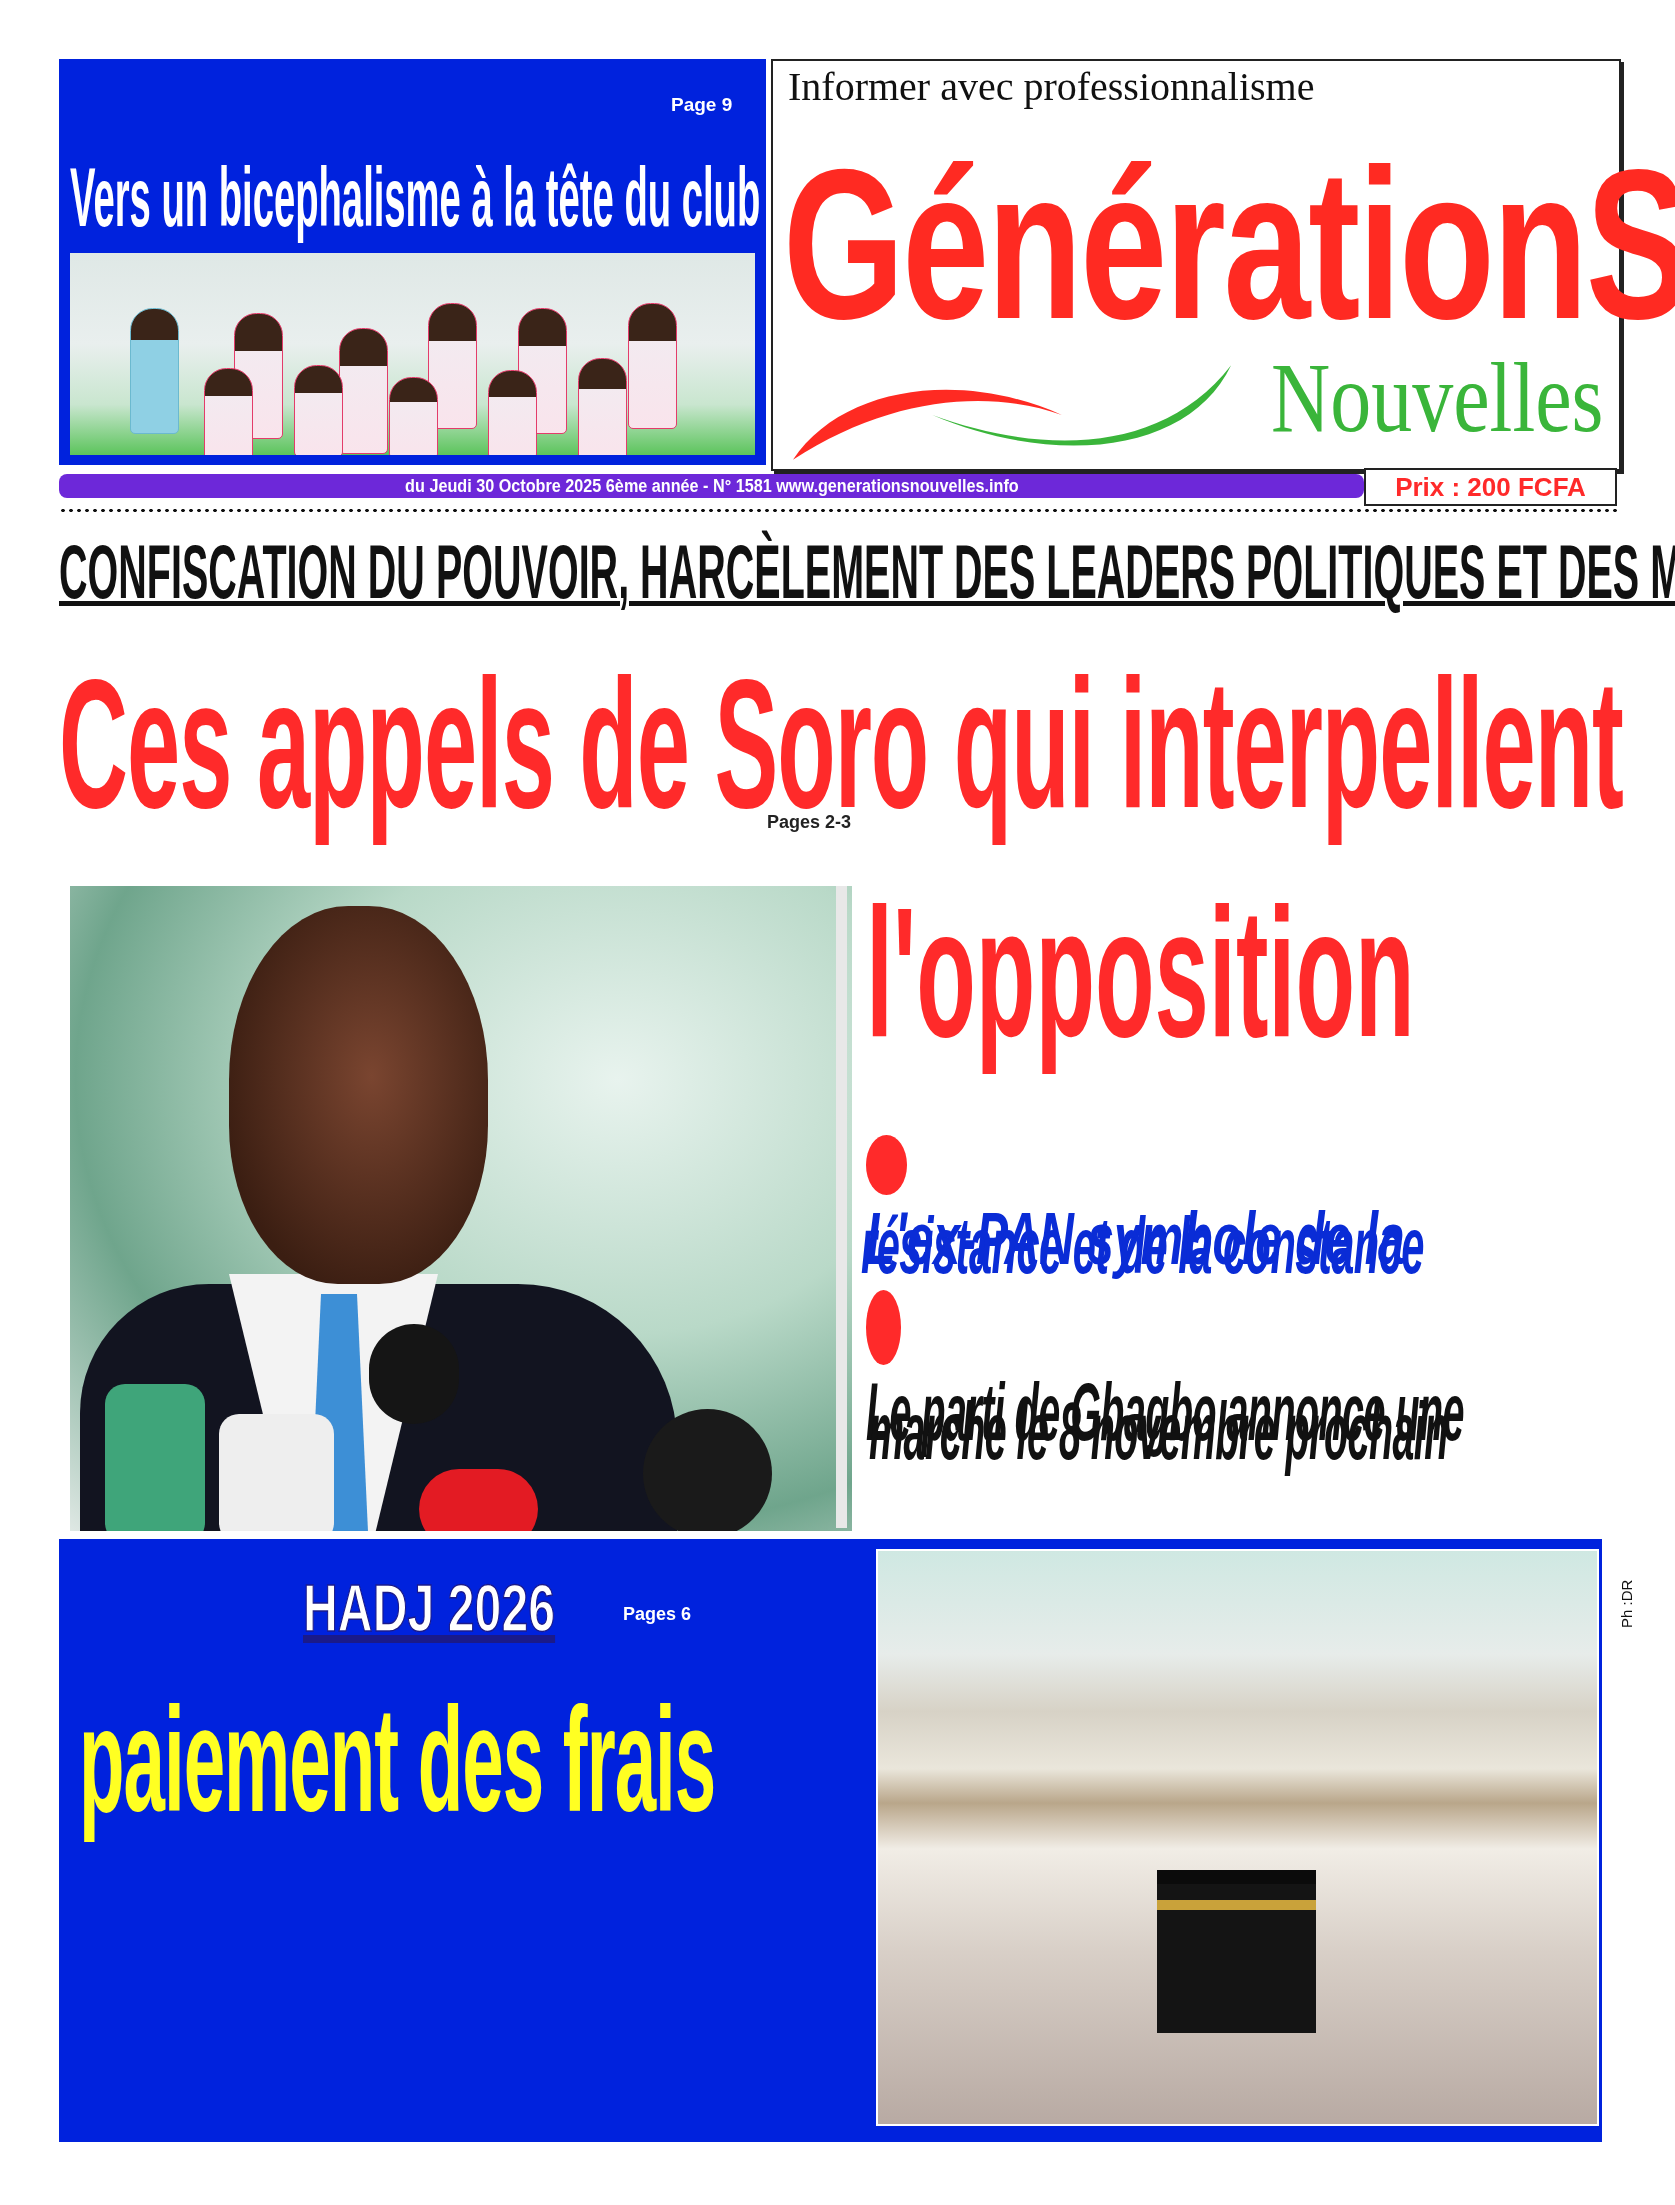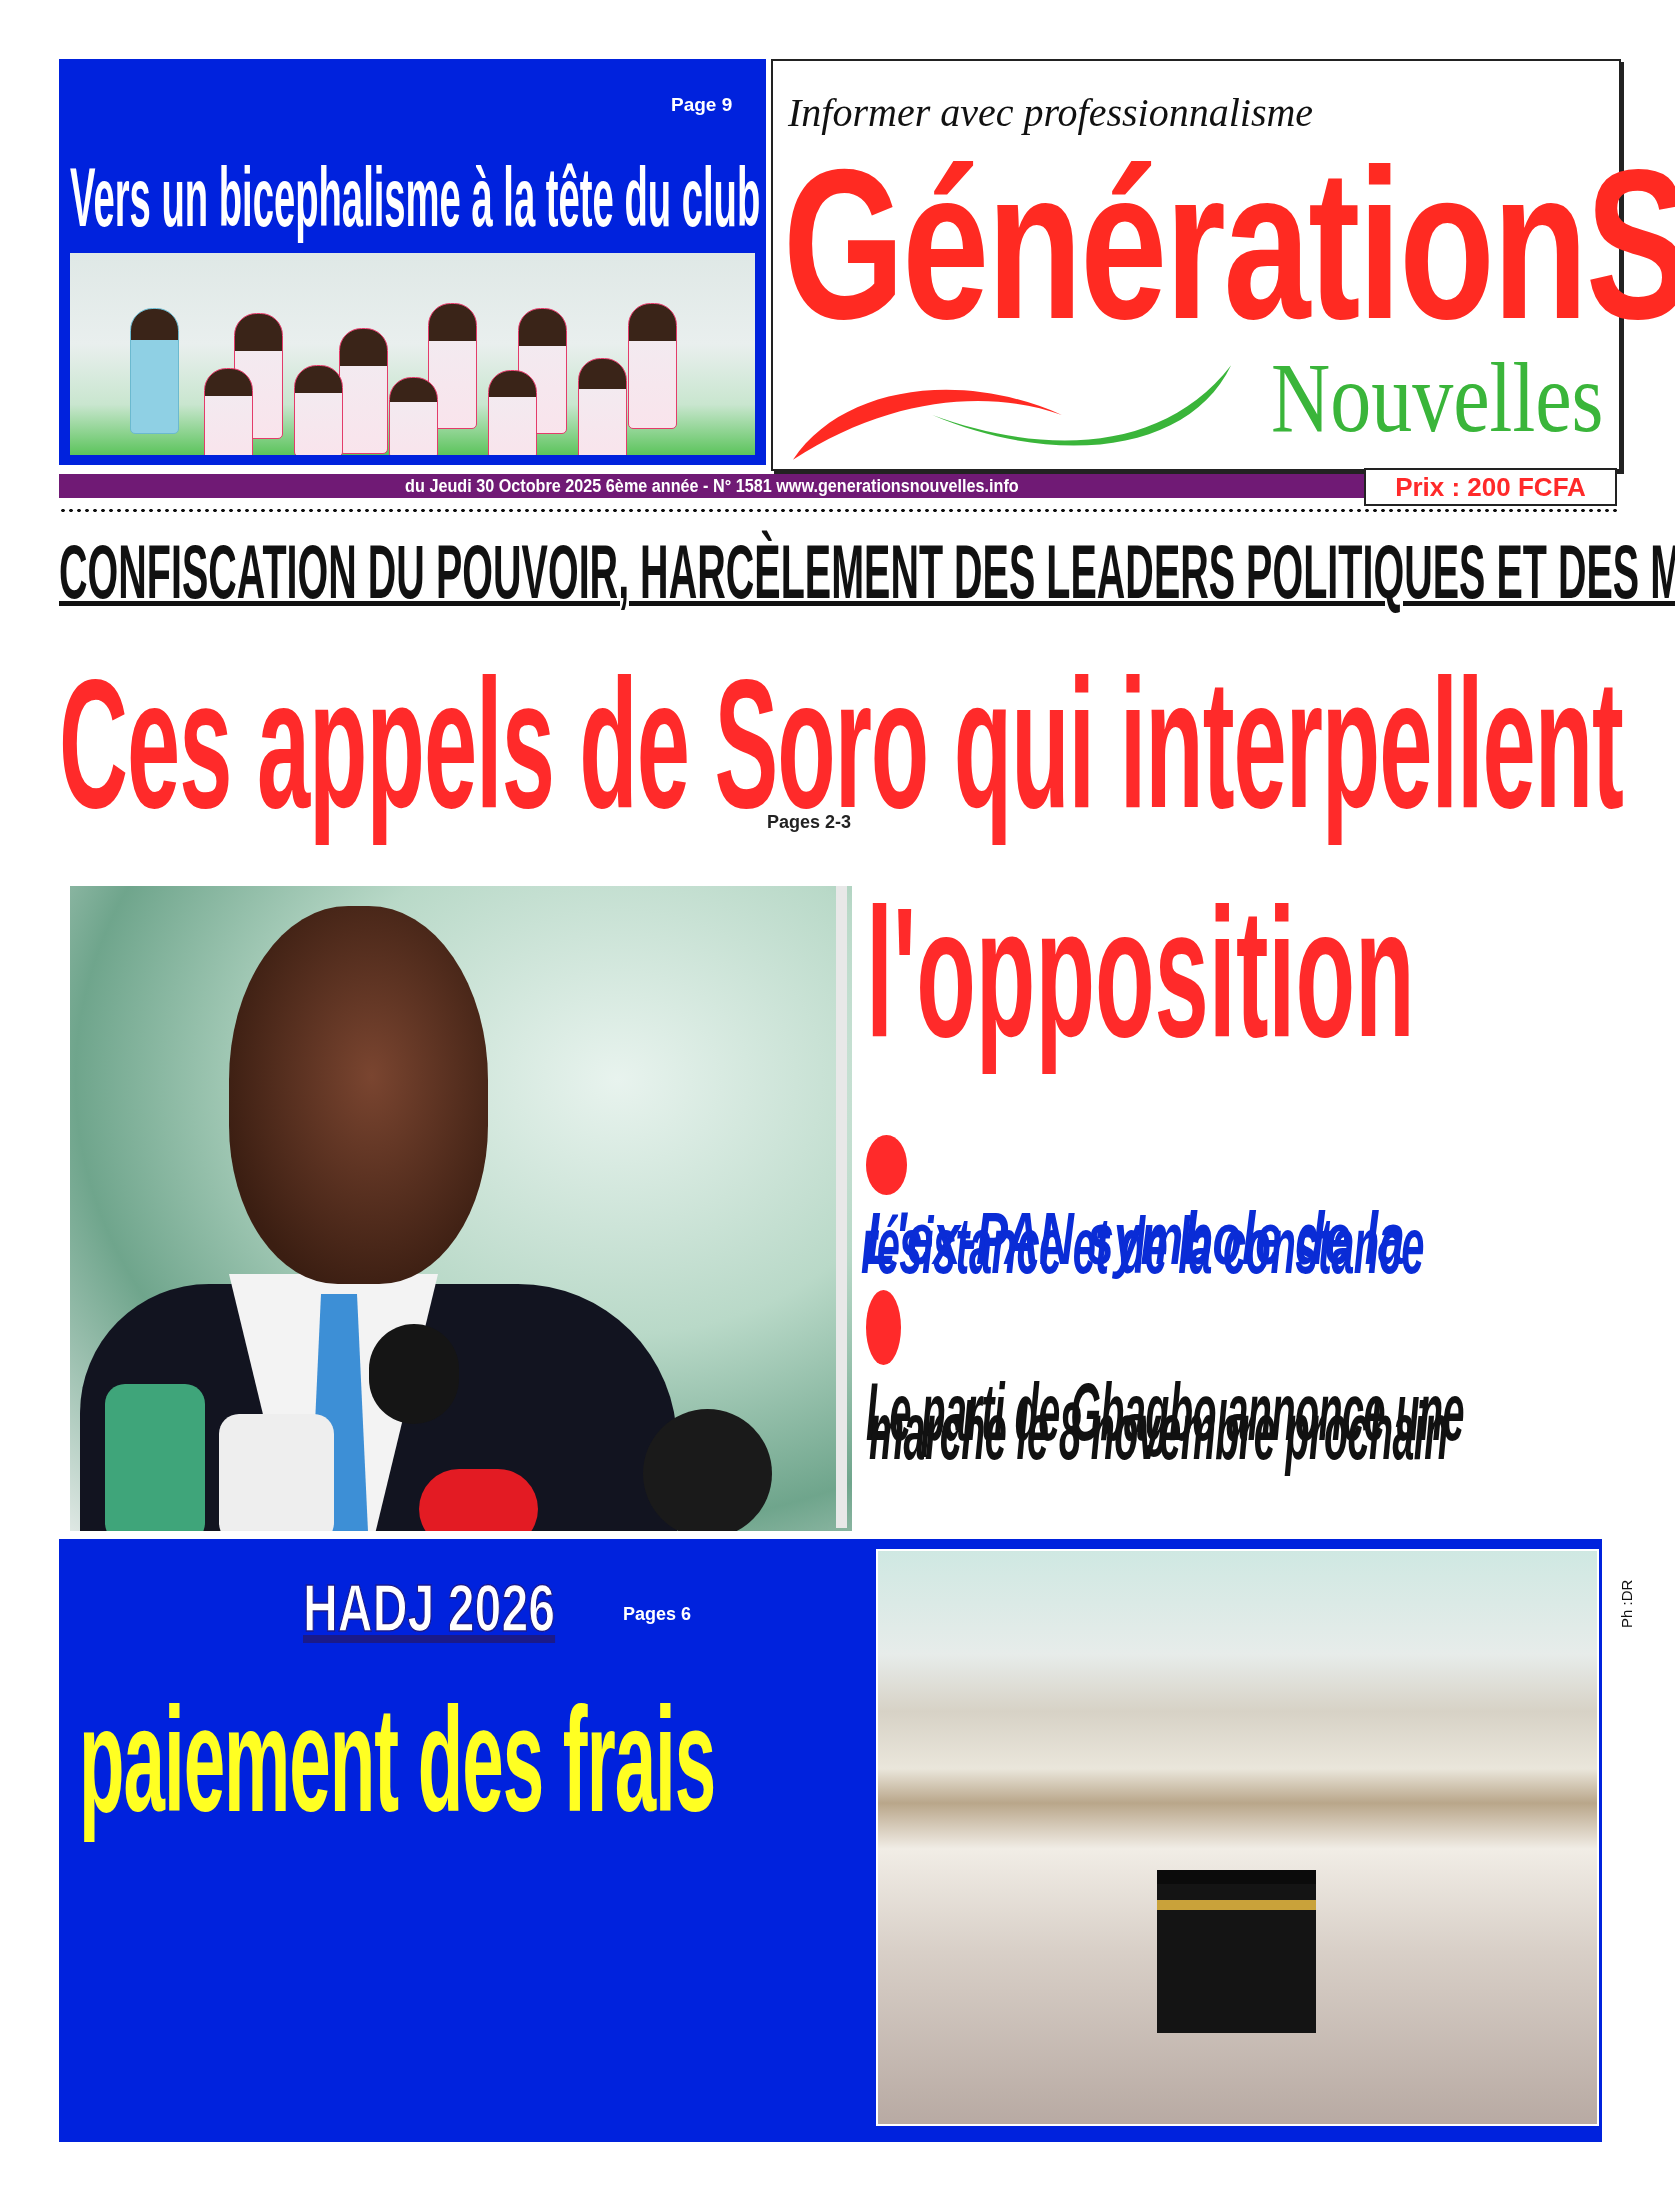"Informer avec professionnalisme" #tagline { font-style: italic -> none; top: 28px -> 2px }
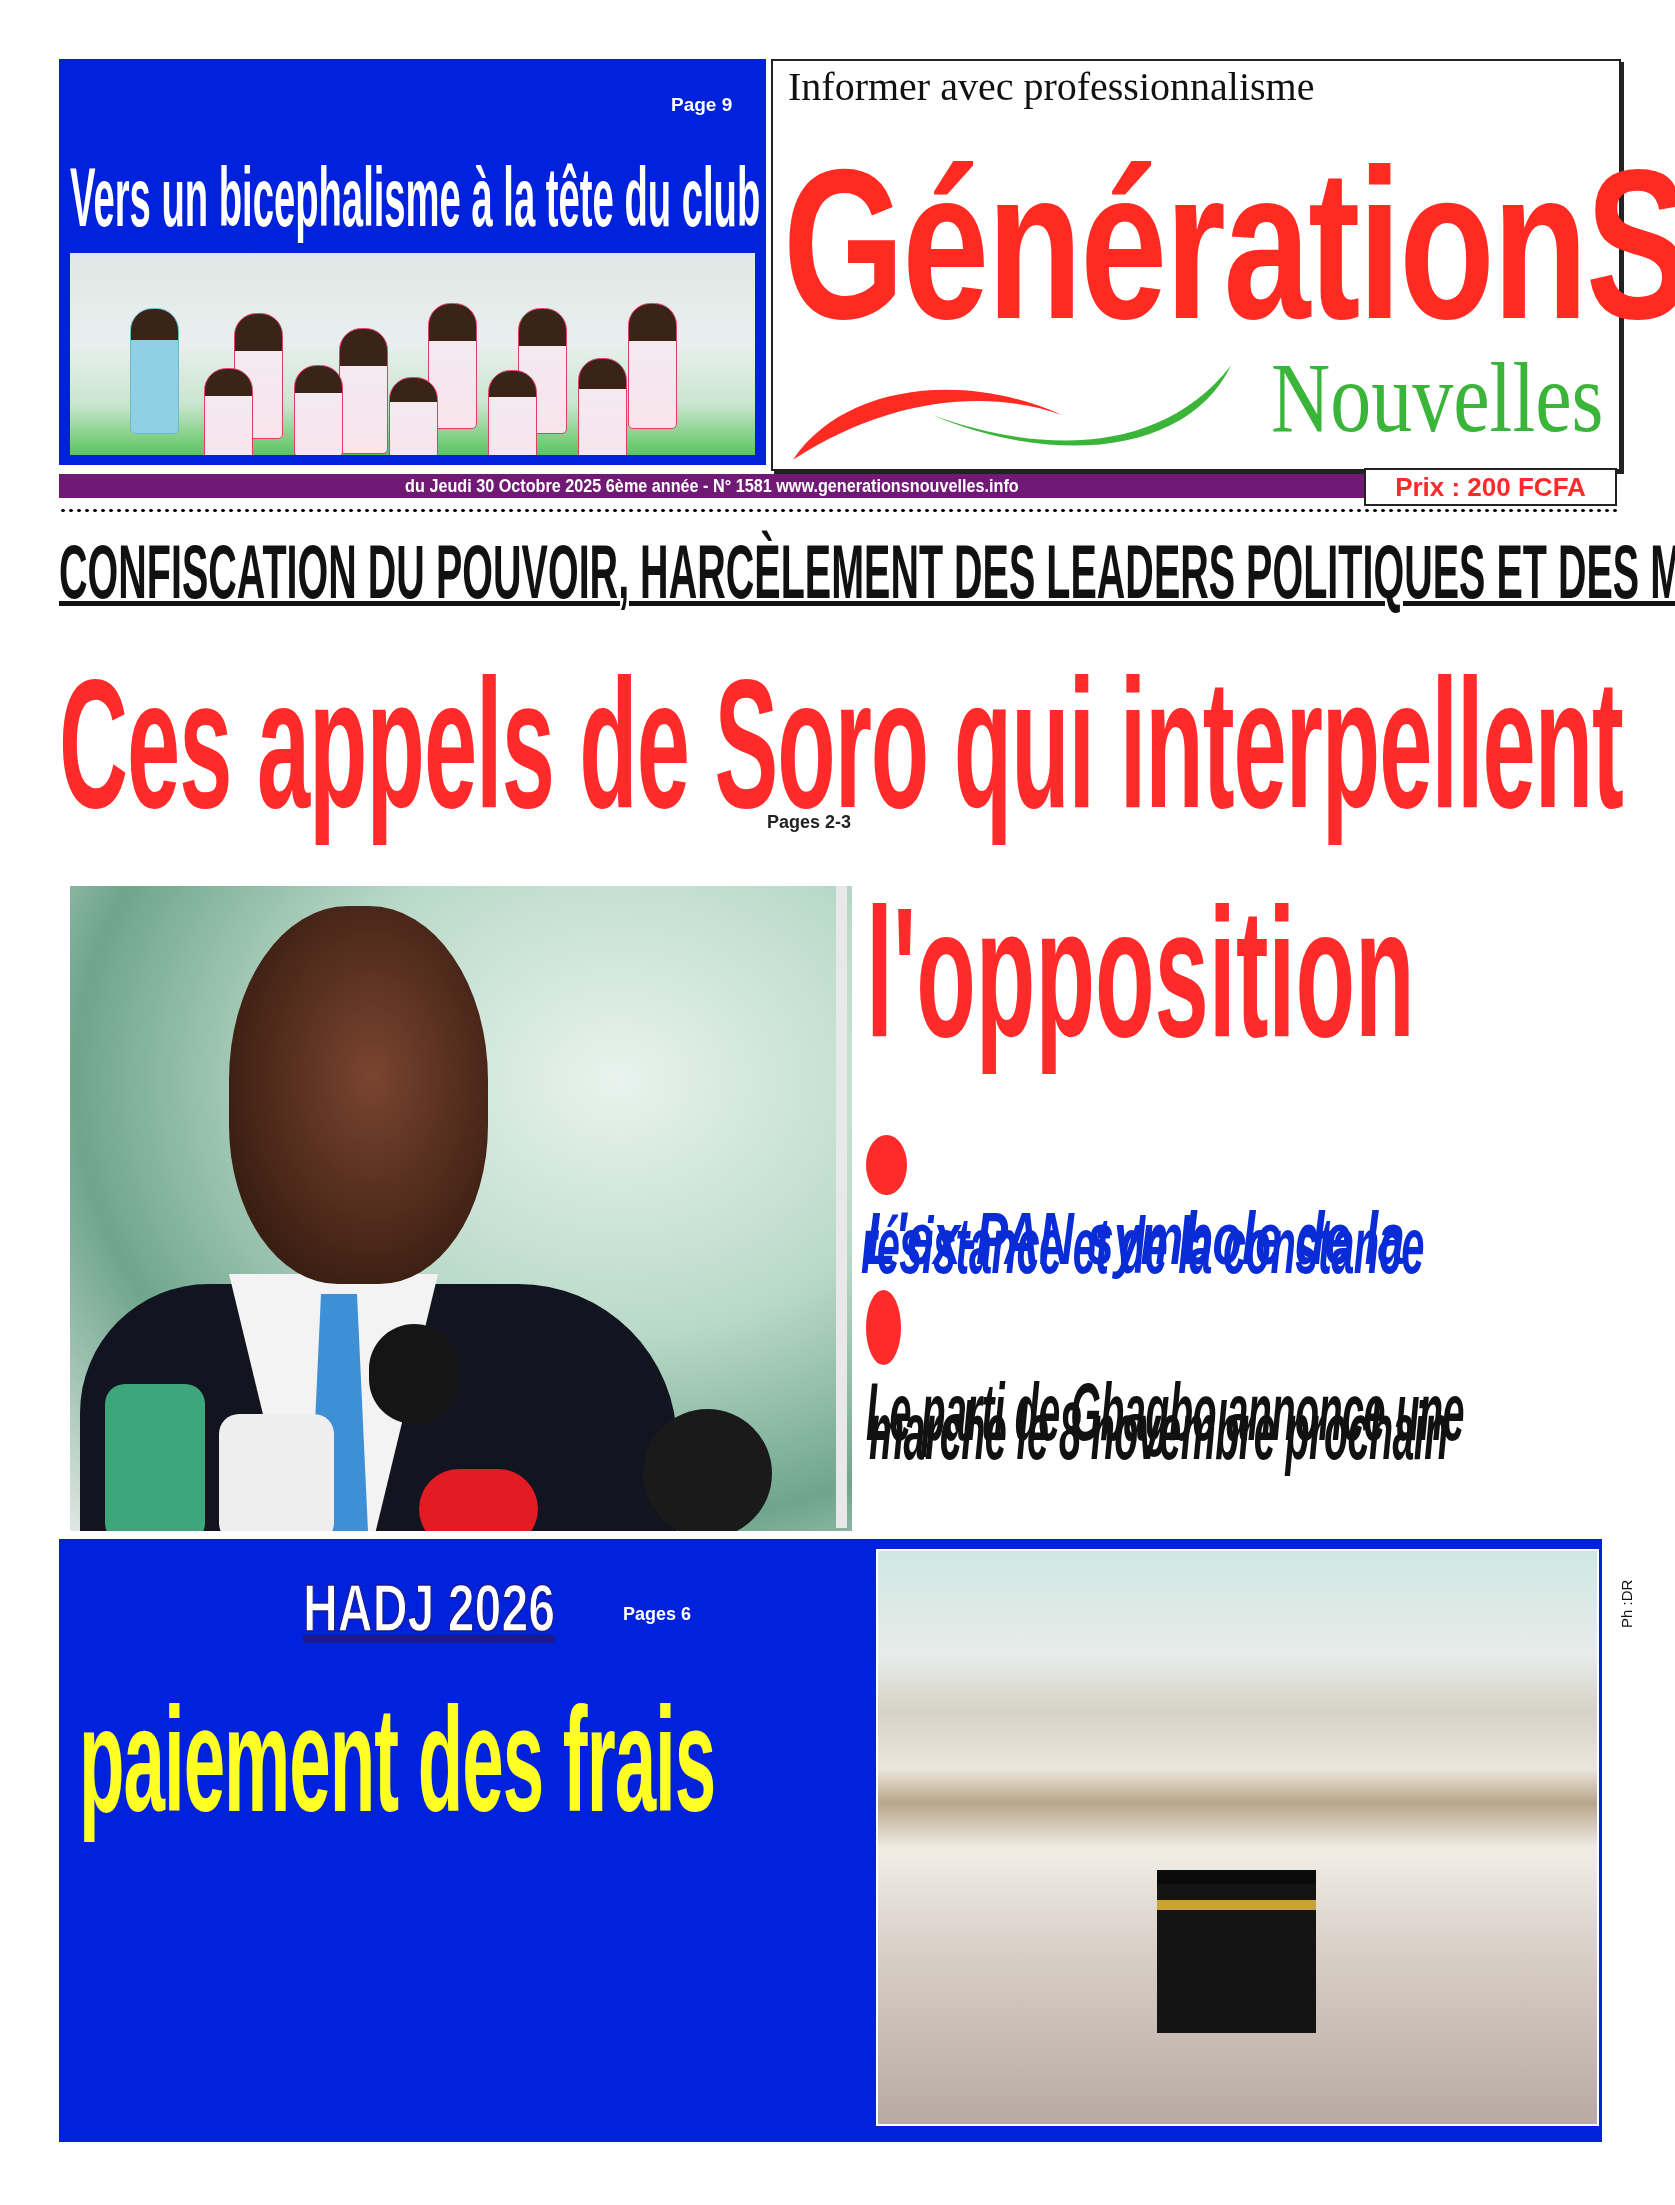"du Jeudi 30 Octobre 2025" #datebar { background: #701a75 -> #6d28d9; border-radius: none -> 8px }
